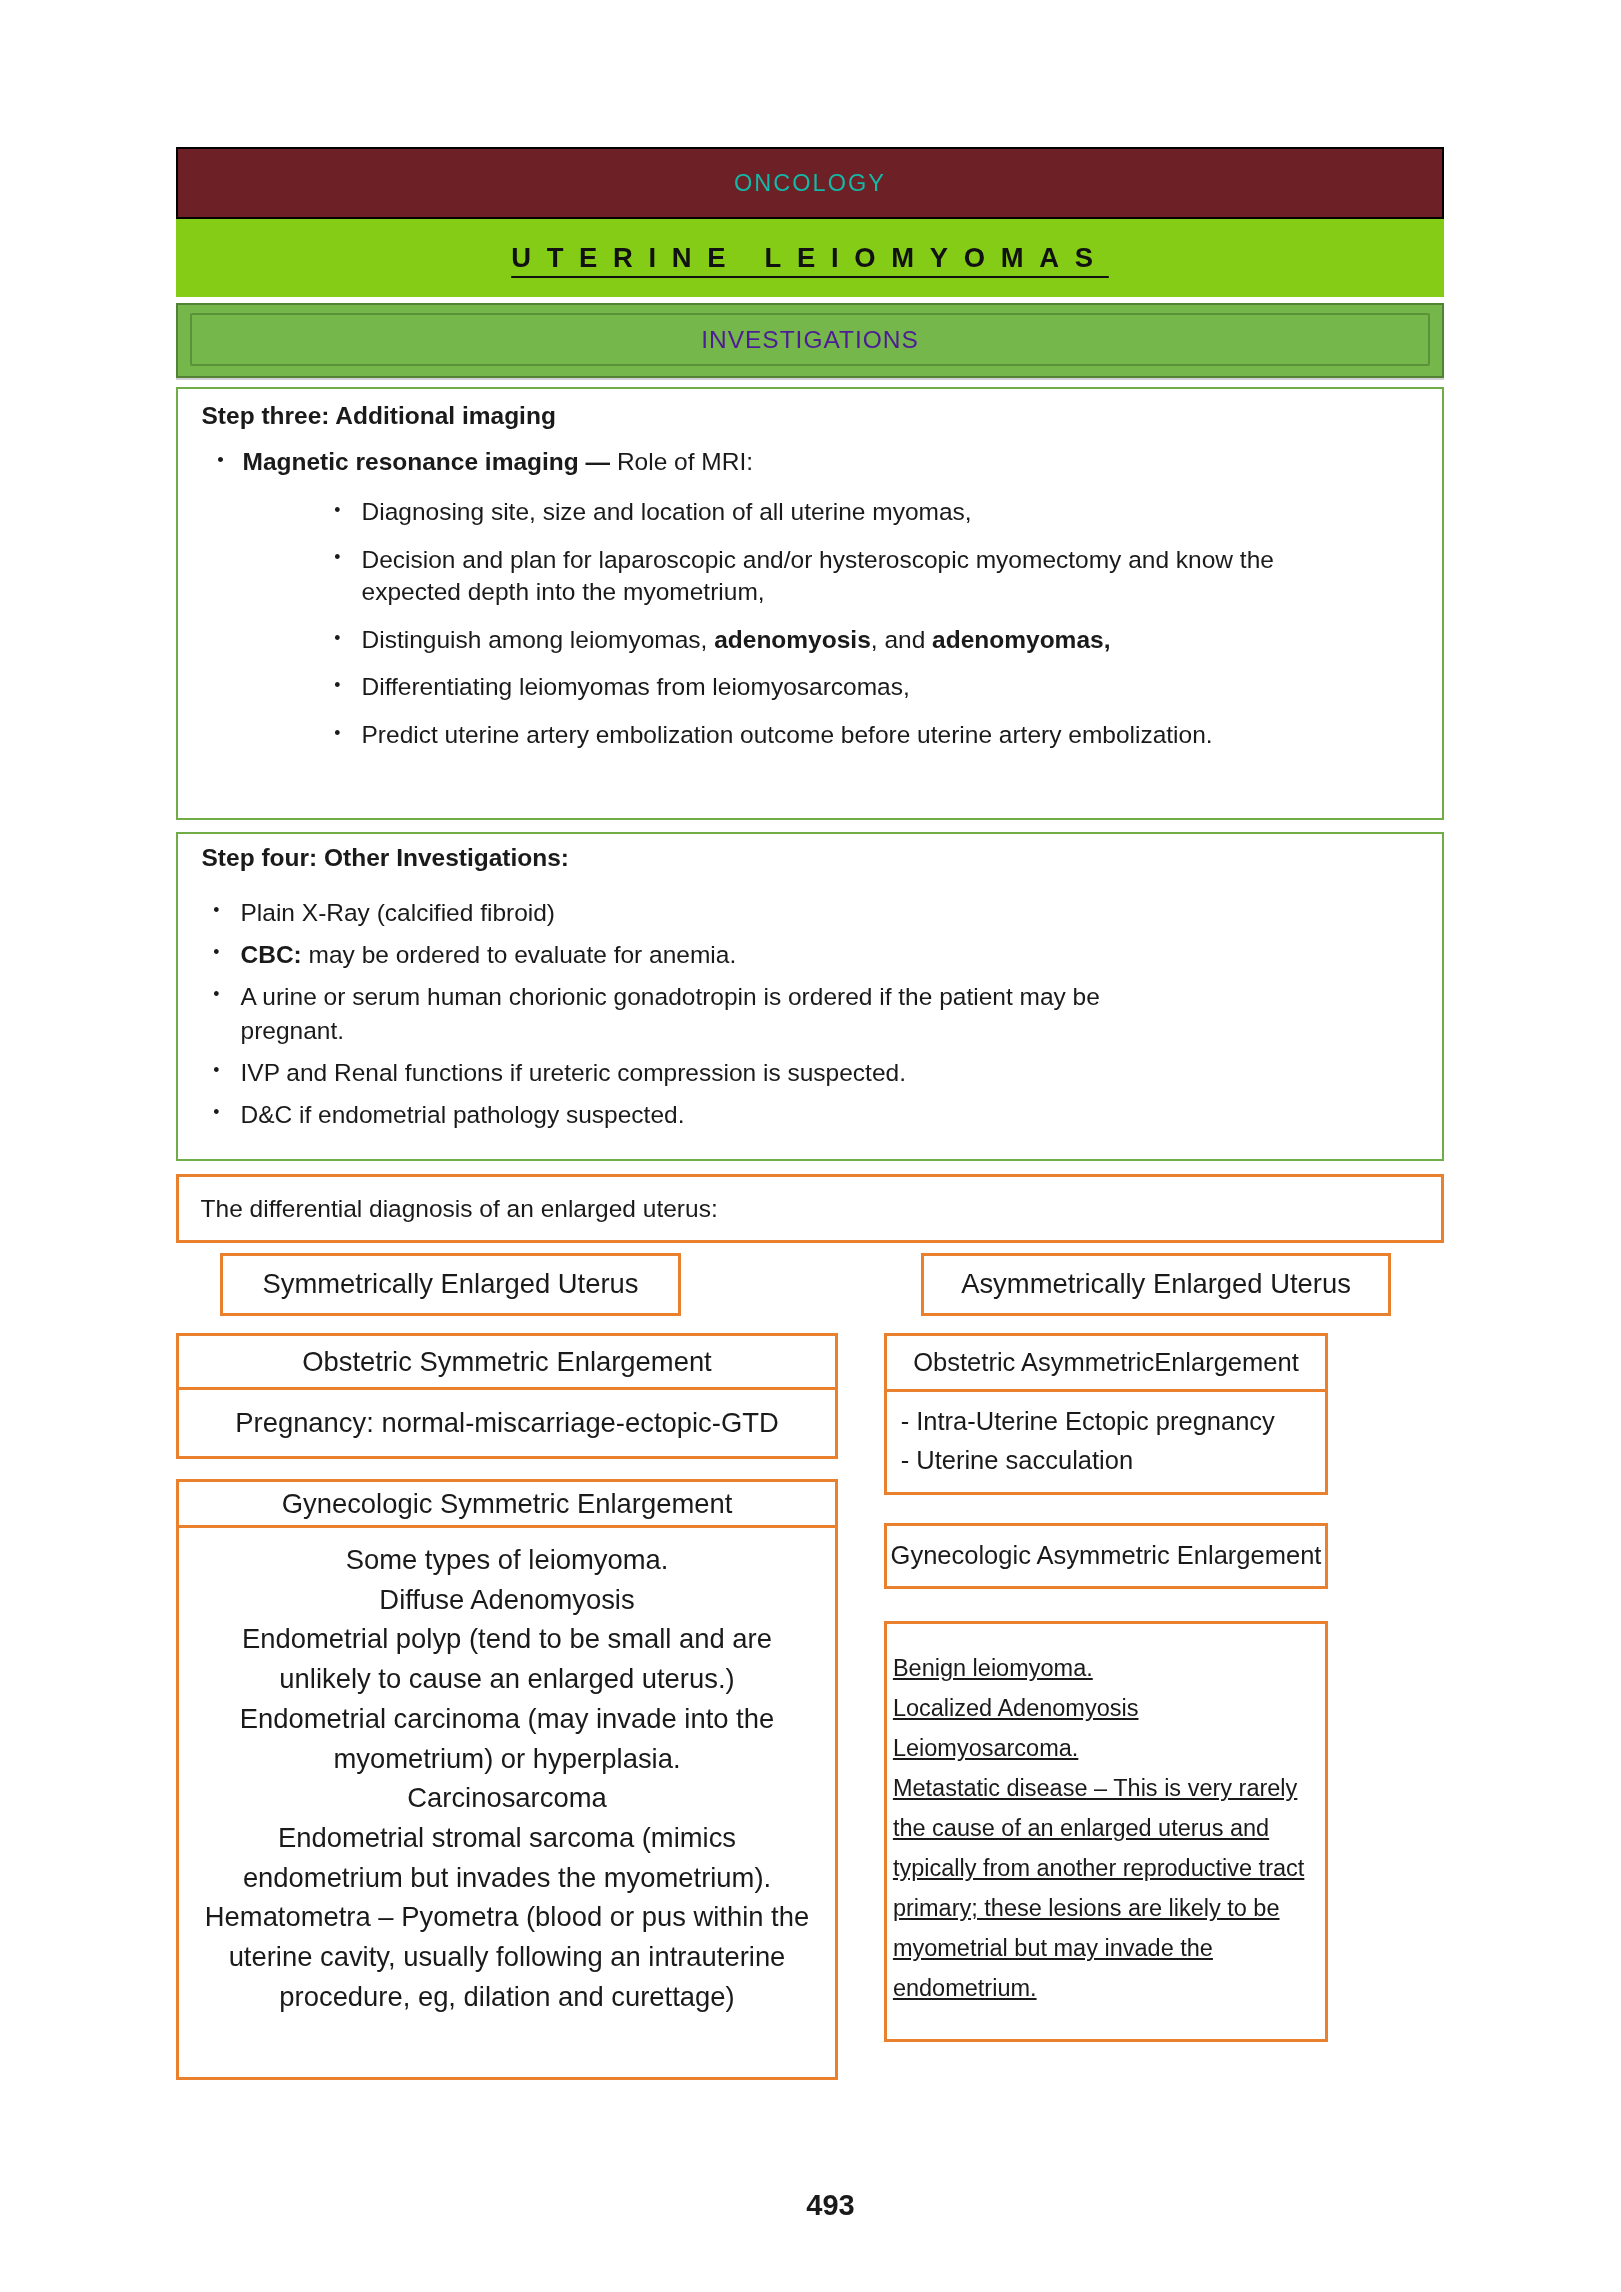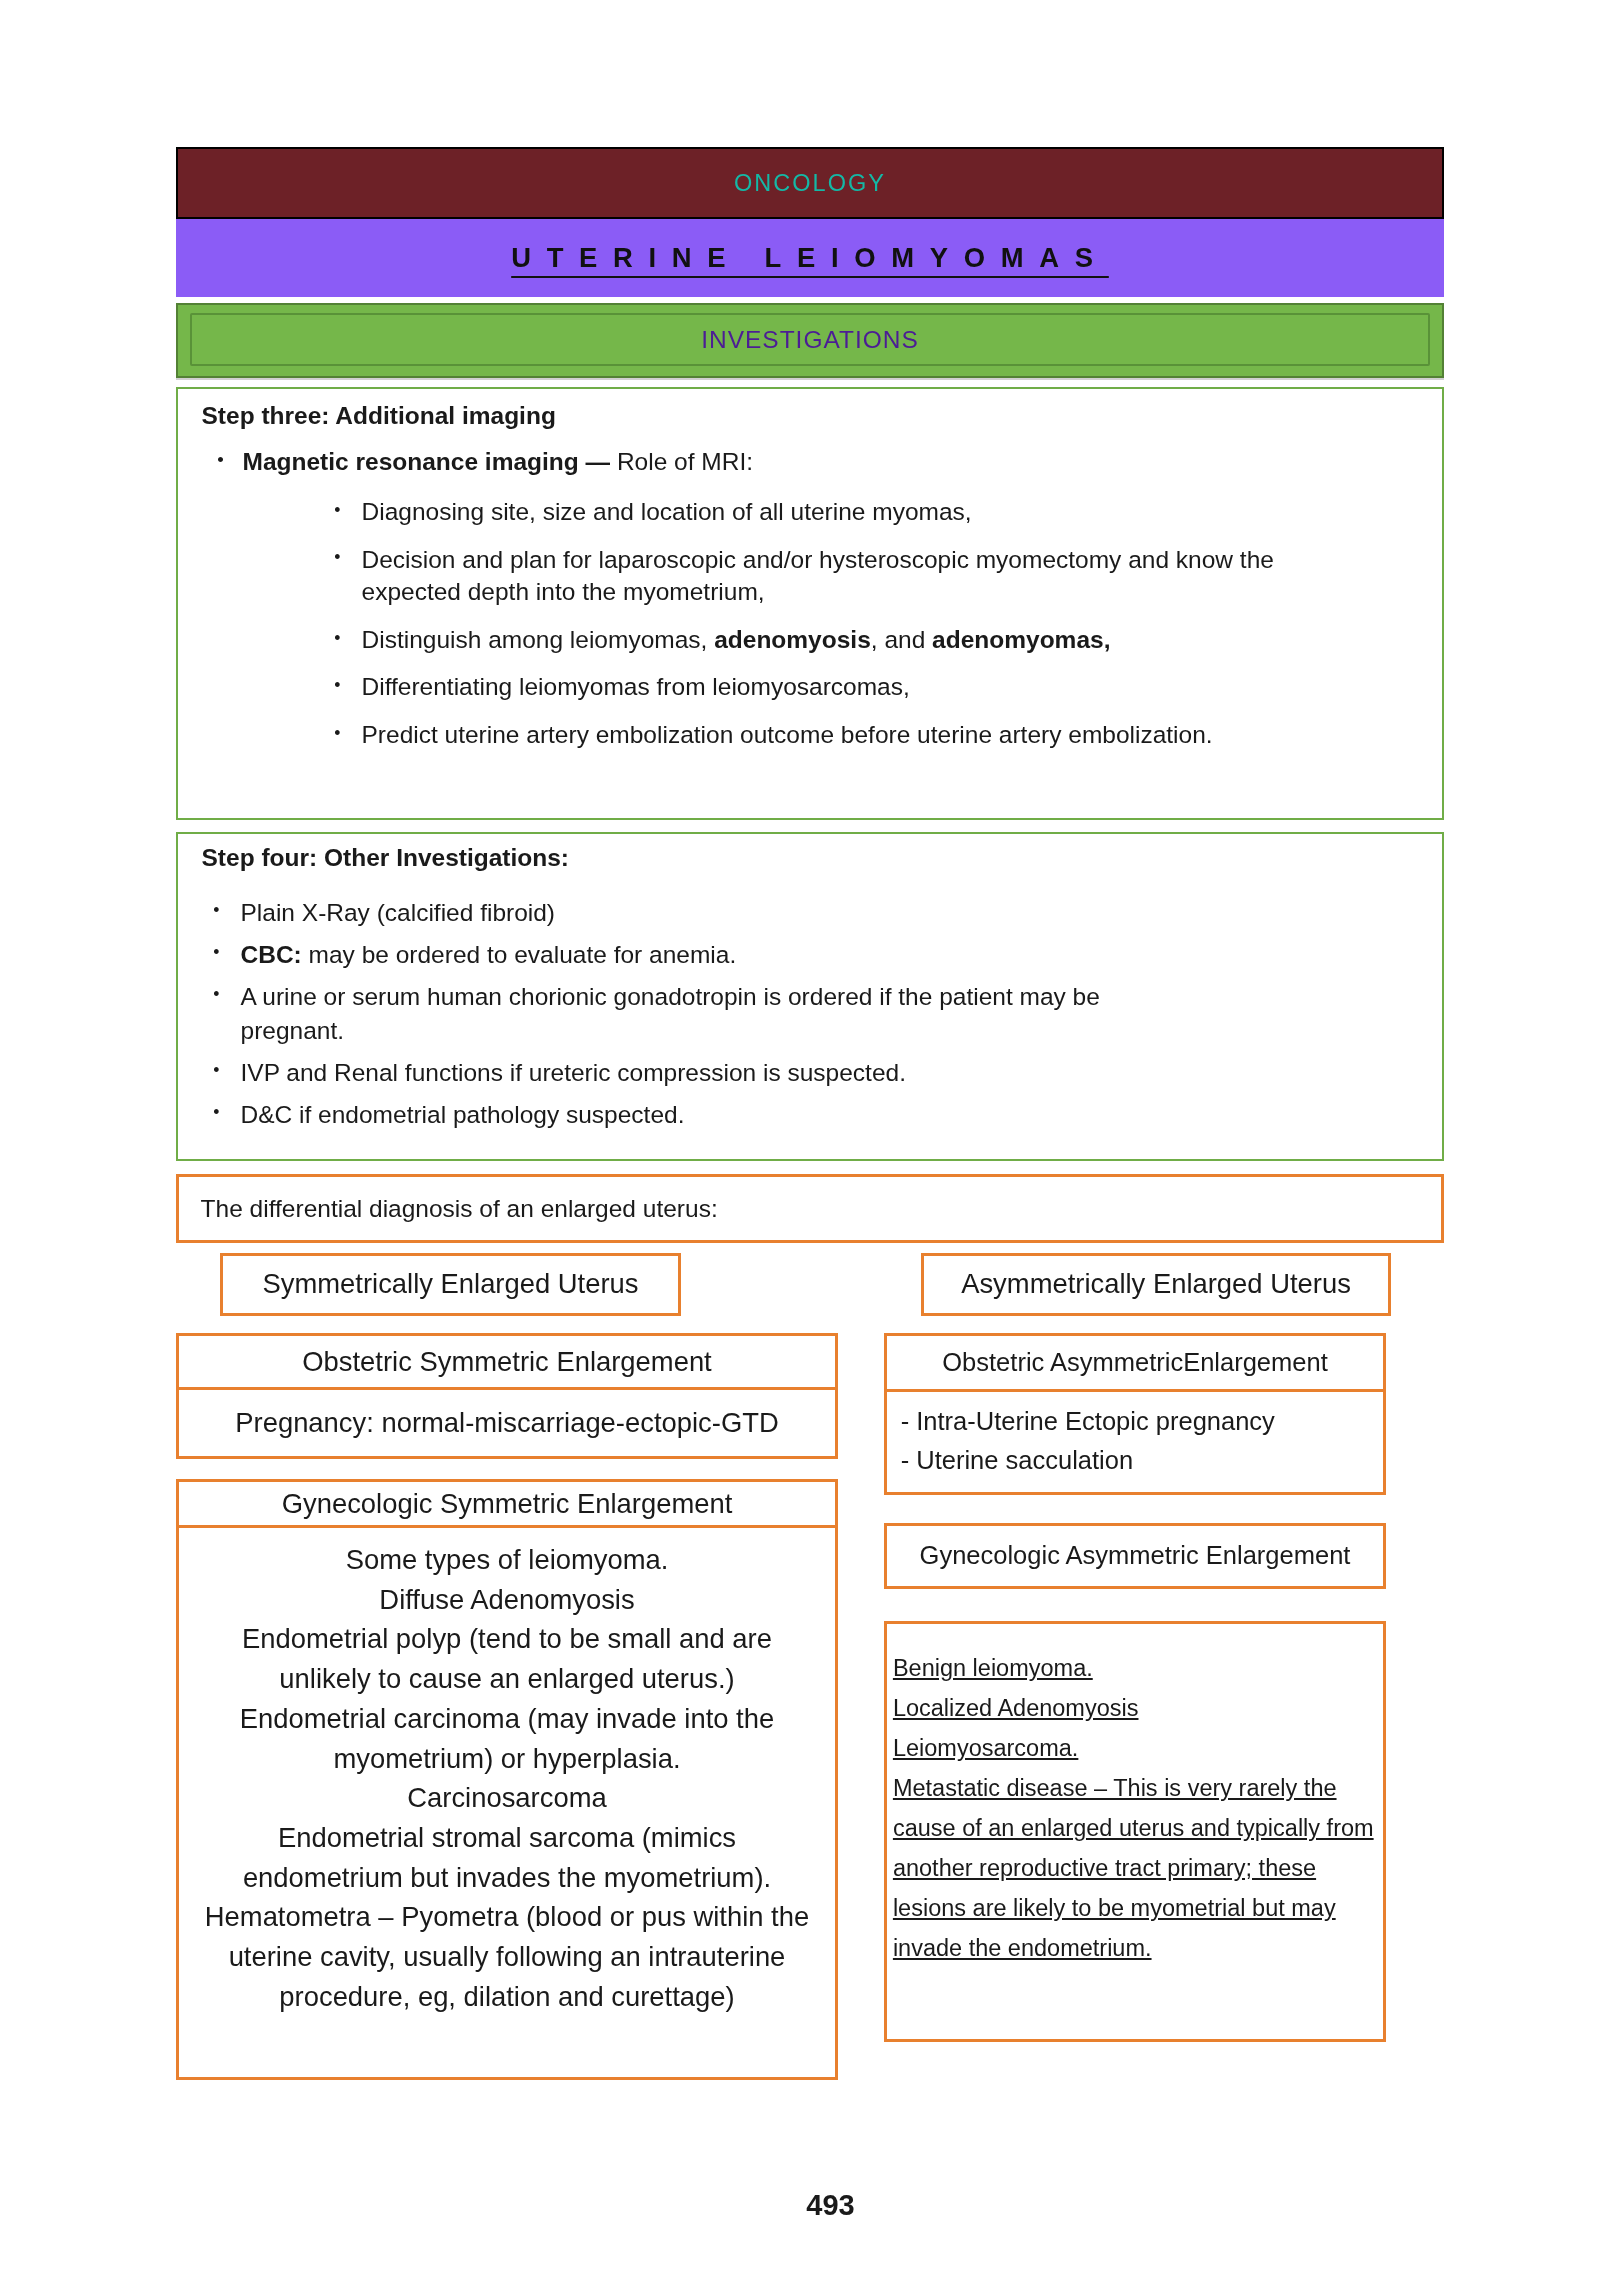"UTERINE LEIOMYOMAS" .title-band { background: #8b5cf6 -> #84cc16 }
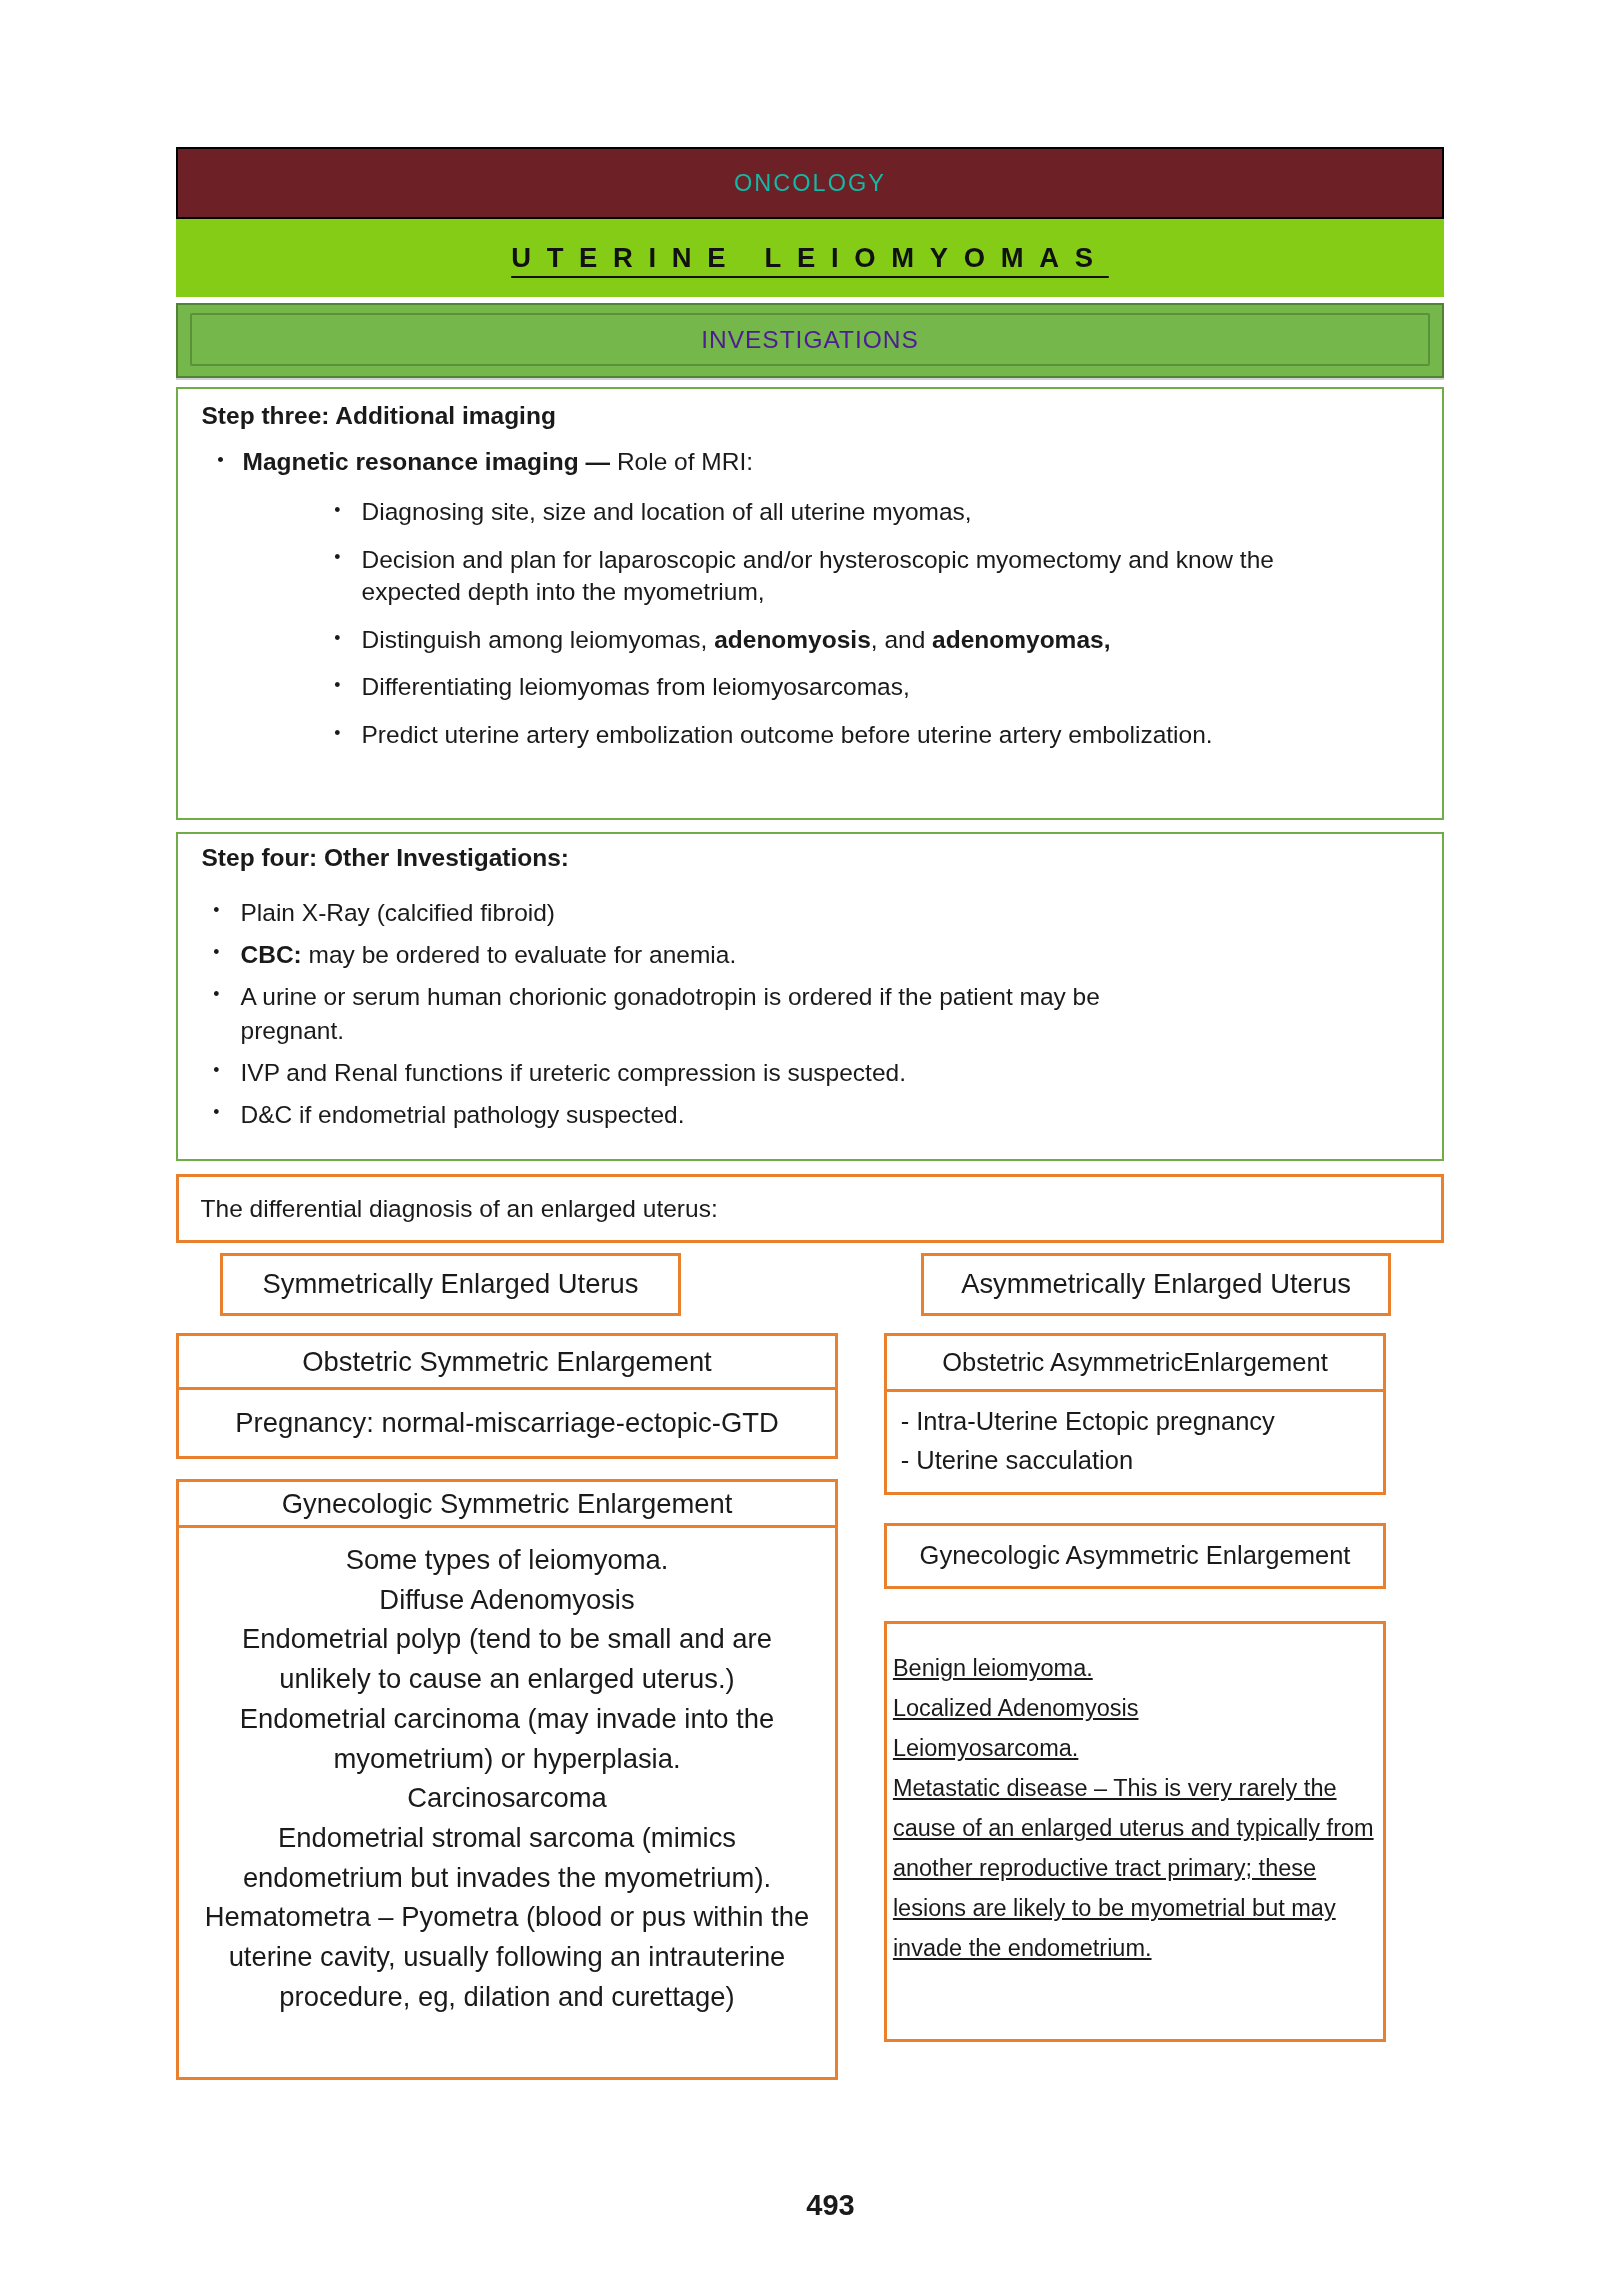"Asymmetrically Enlarged Uterus" .col-right { width: 502px -> 444px }
